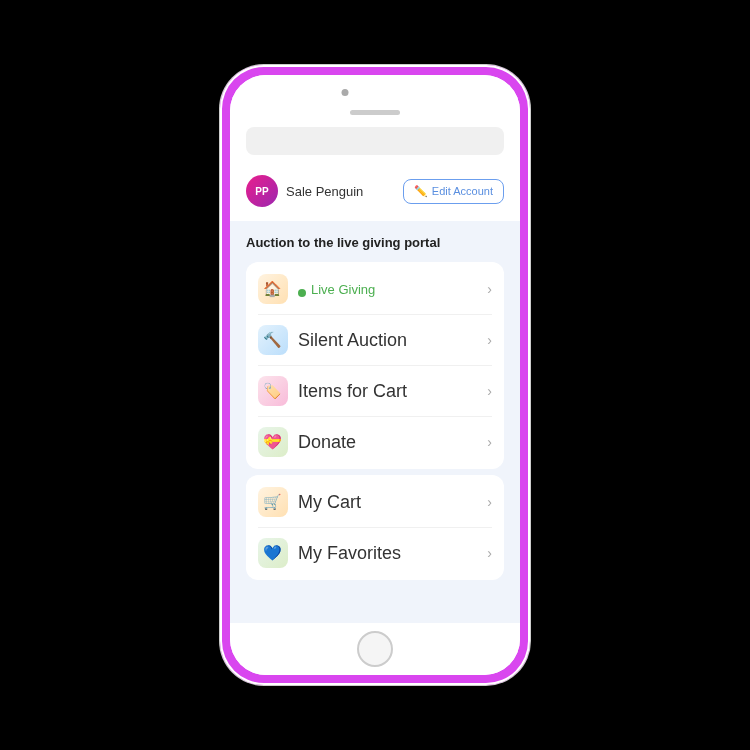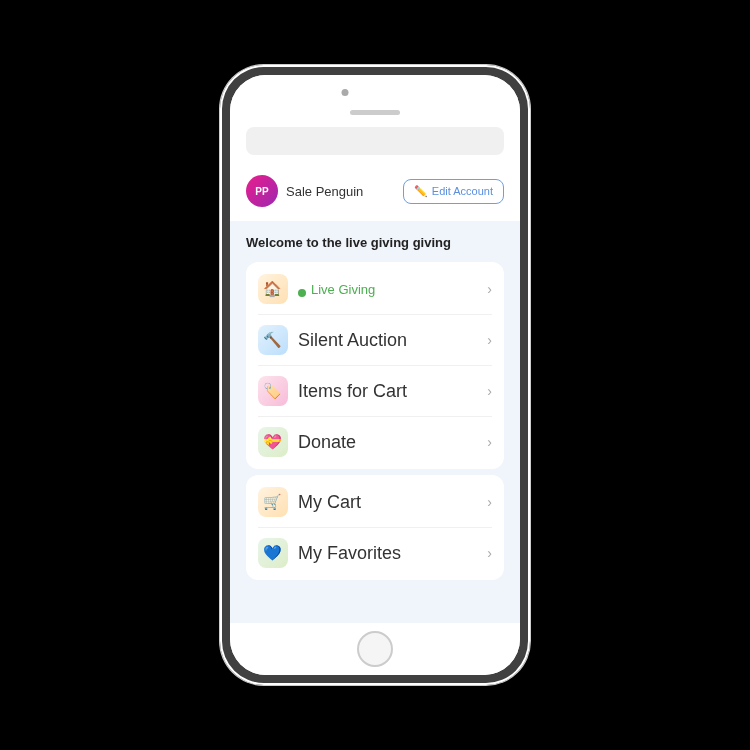"PP" .phone-outer { background: #404040 -> #d946ef }
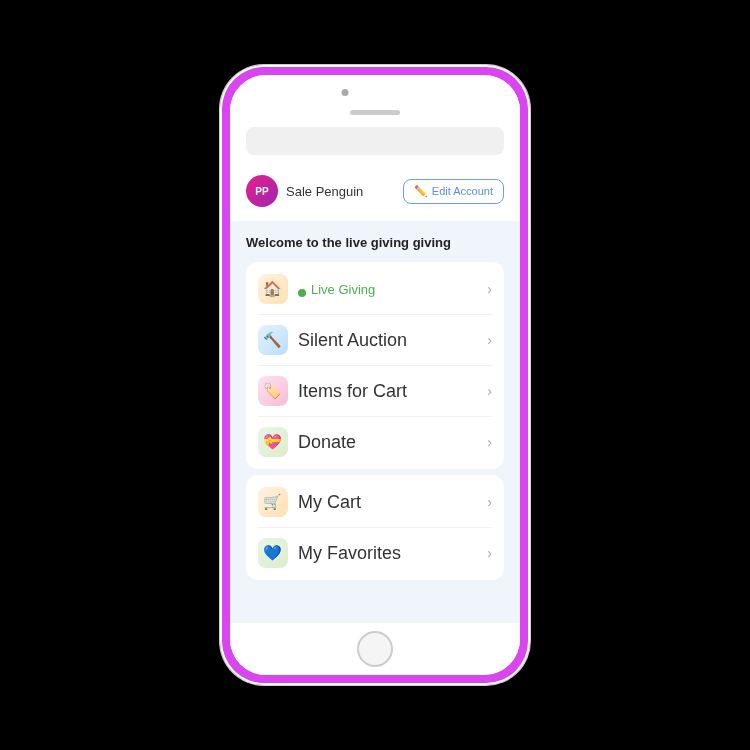"Welcome to the live giving" div.welcome-text { text: Welcome to the live giving giving -> Auction to the live giving portal }
